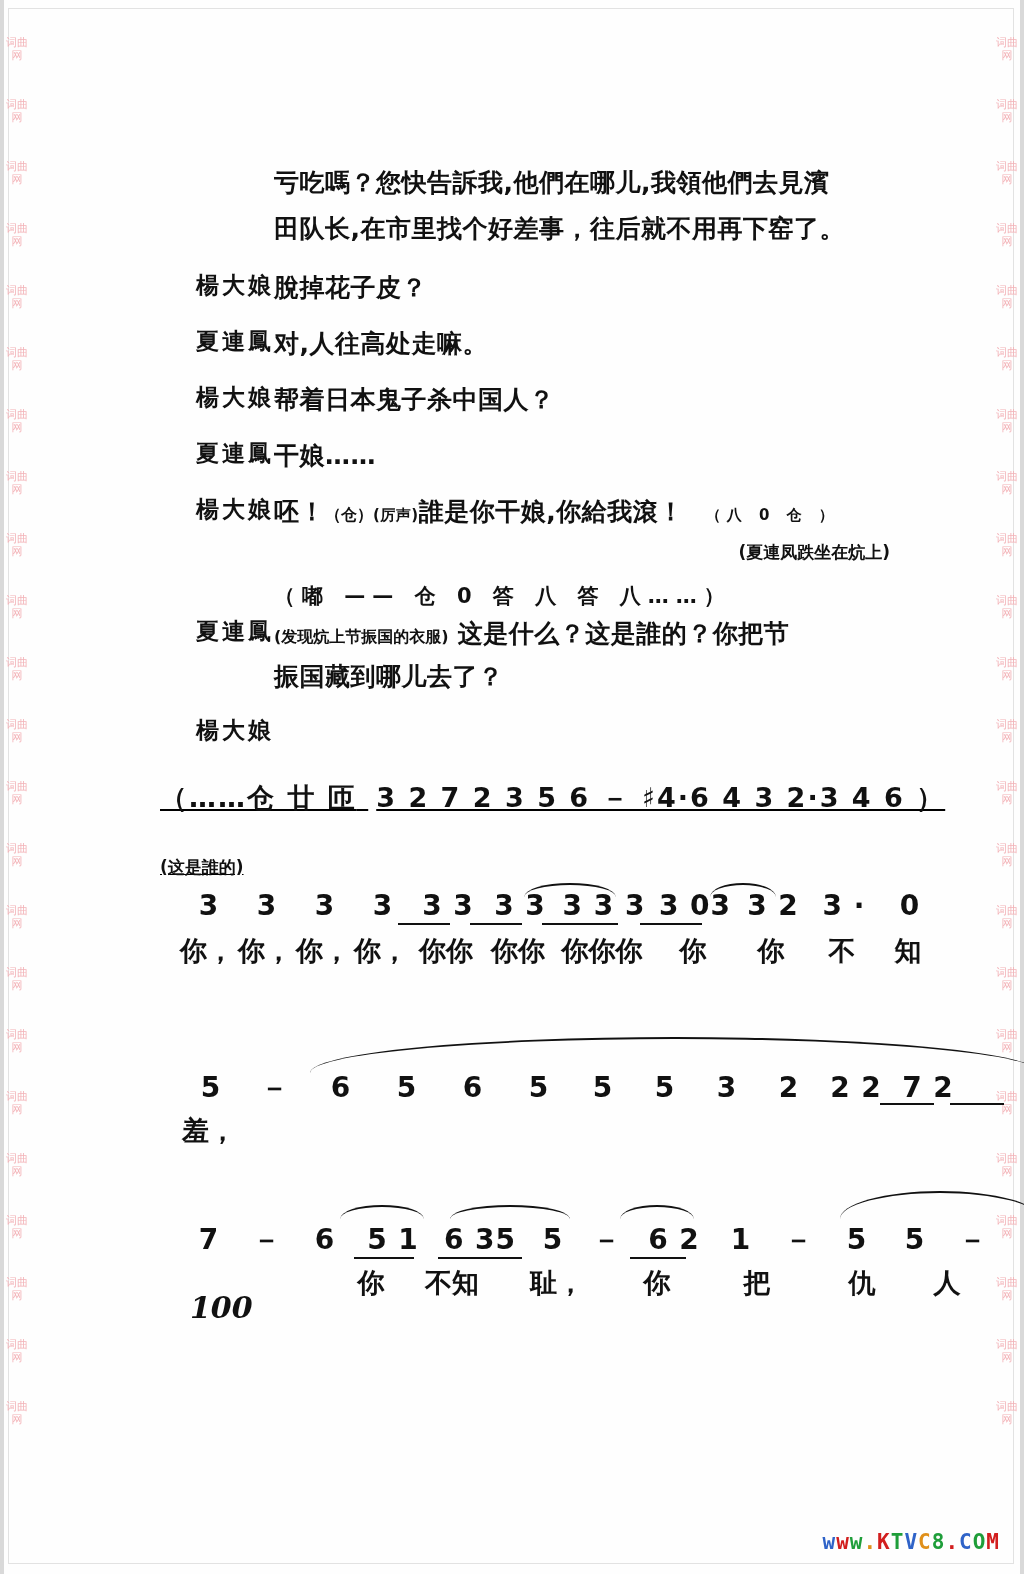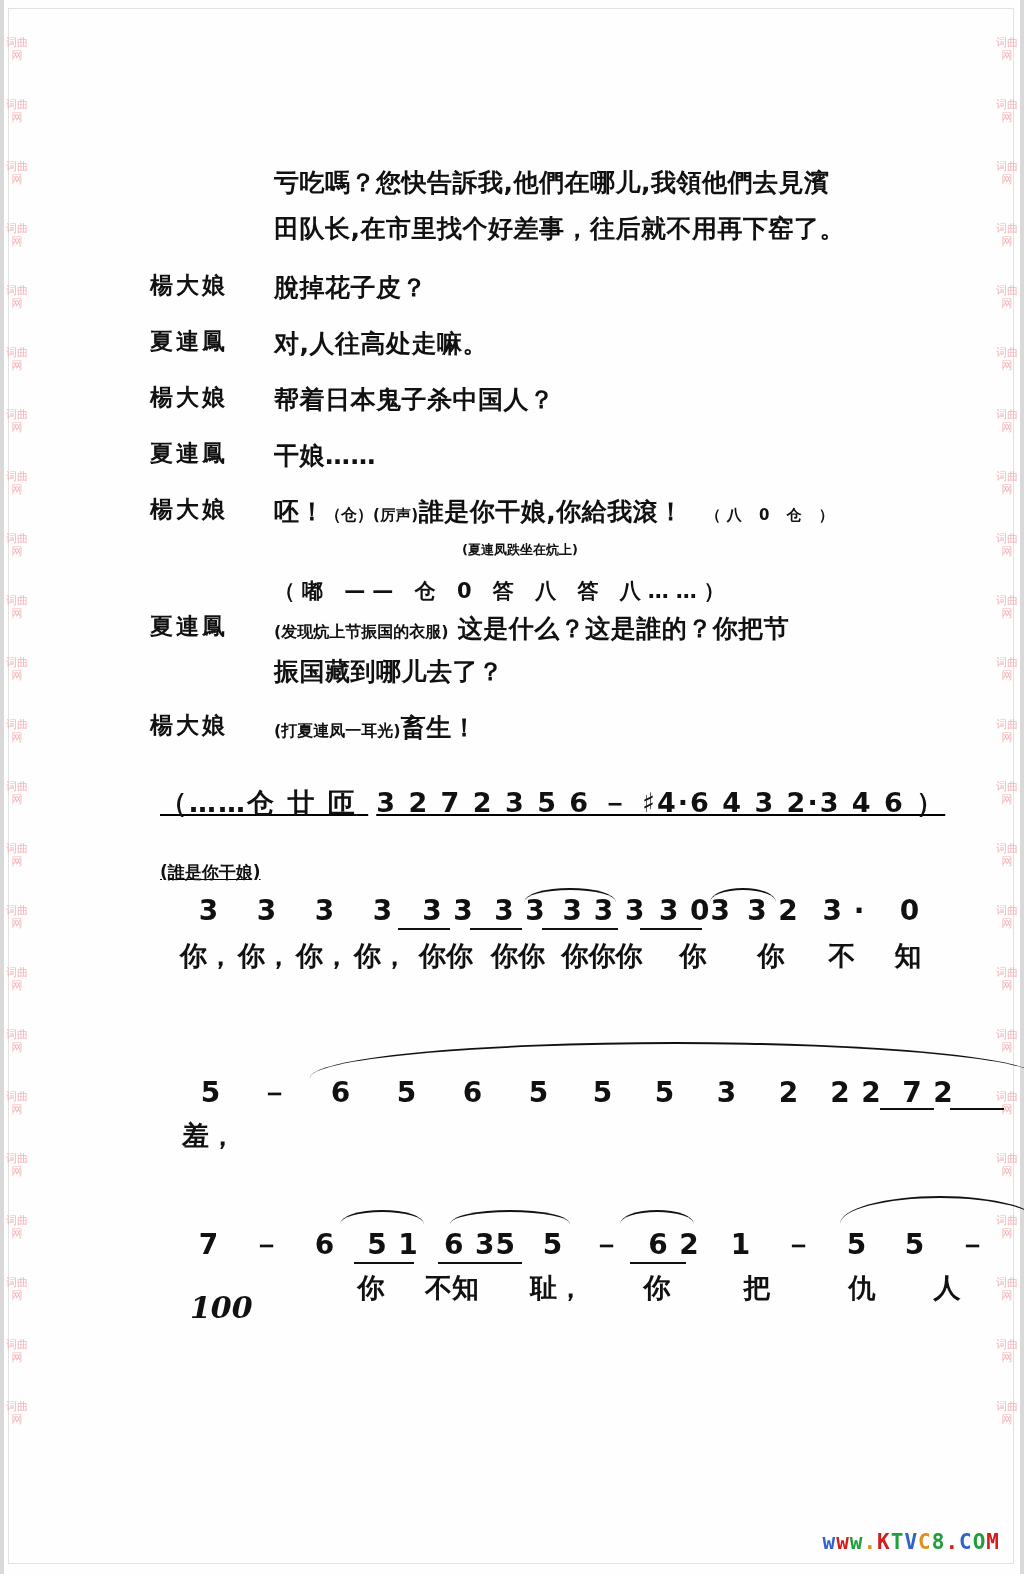"楊大娘" .speaker { text-align: none -> right }
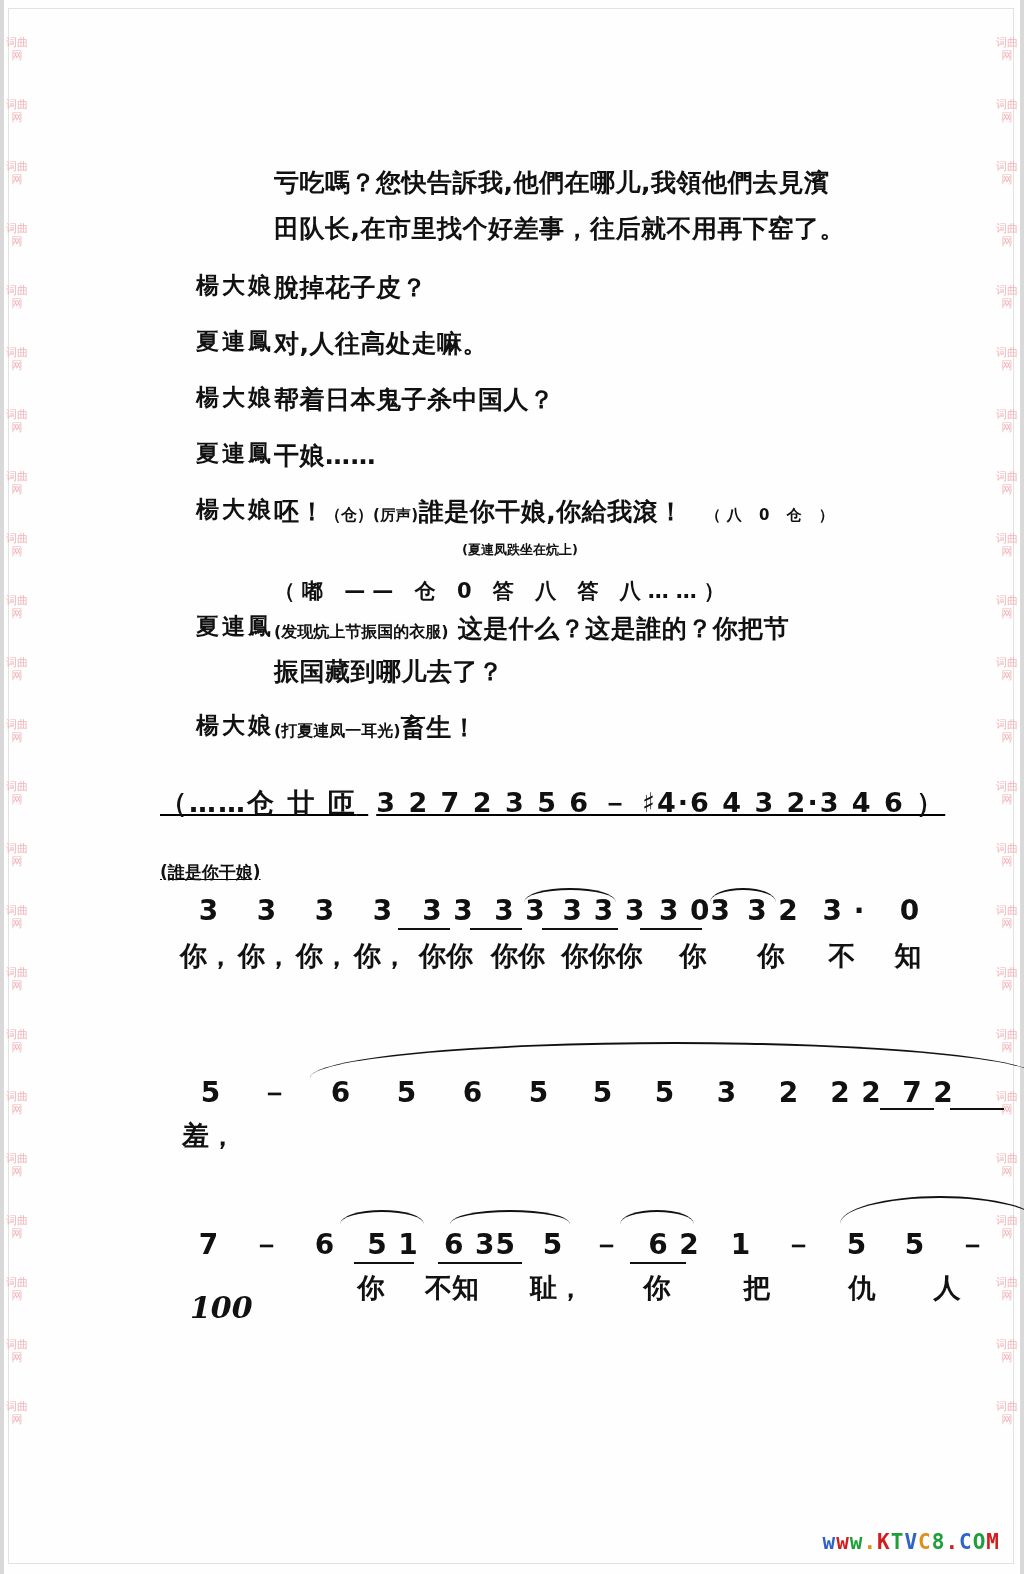"(夏連凤跌坐在炕上)" .stage-right { font-size: 13px -> 17px; text-align: center -> right }
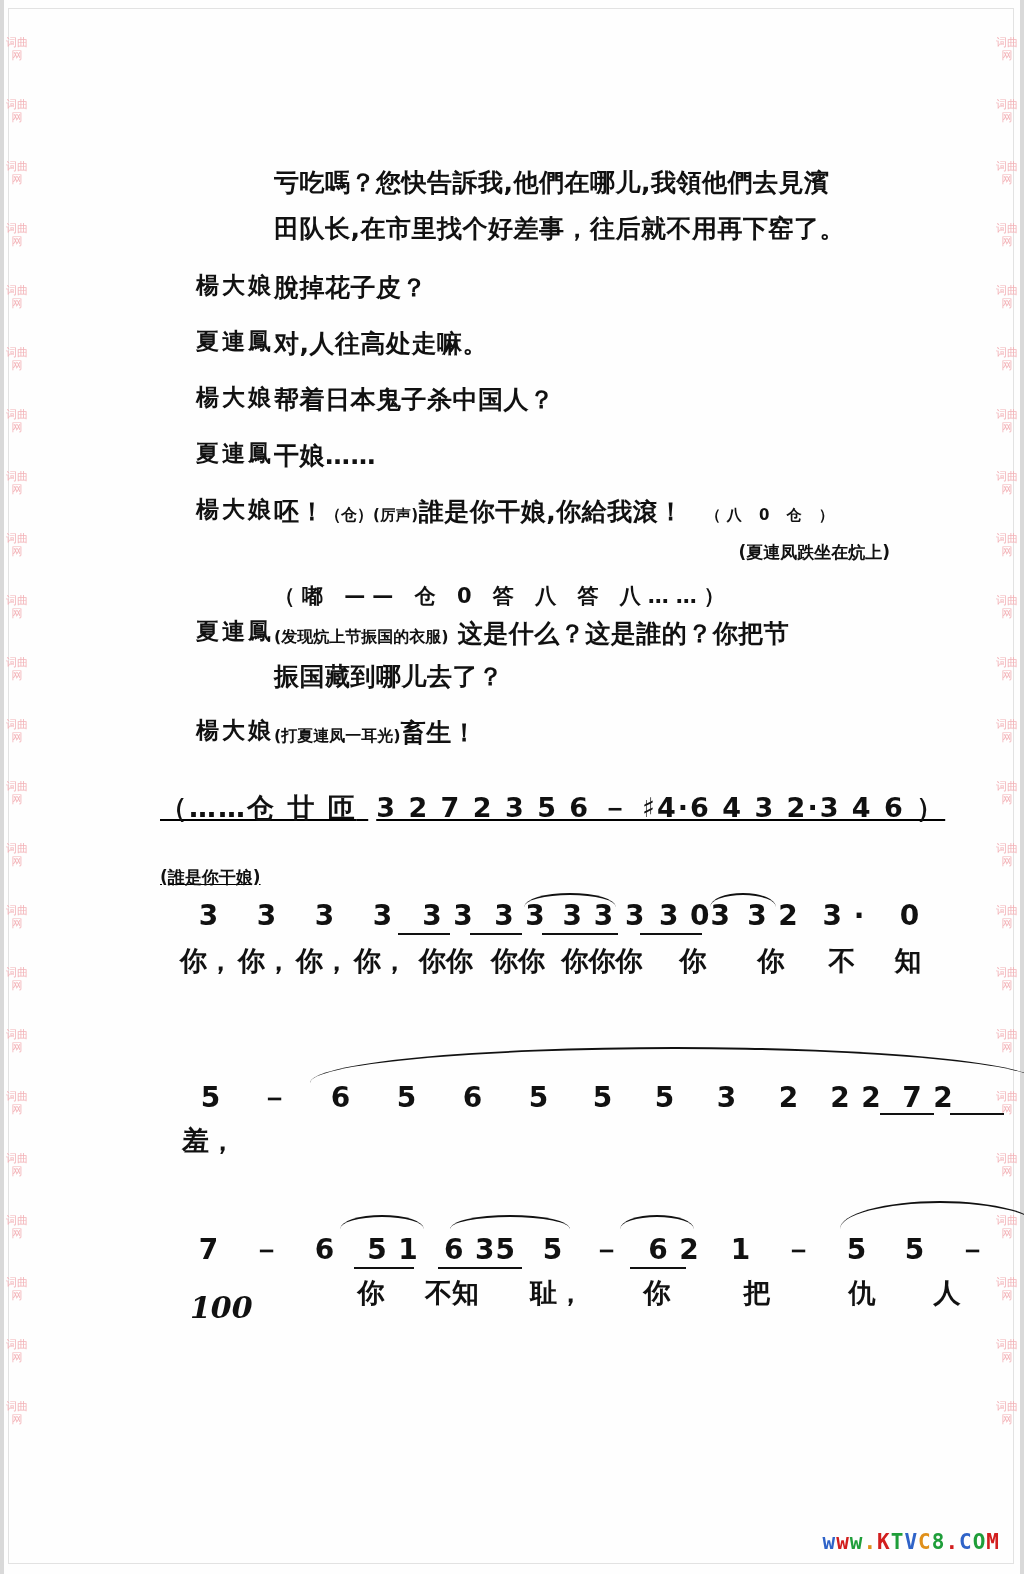"(打夏連凤一耳光)畜生！" div.speech { html: <div> <span>(打夏連凤一耳光)</span><span>畜生！</span> </div> -> none }
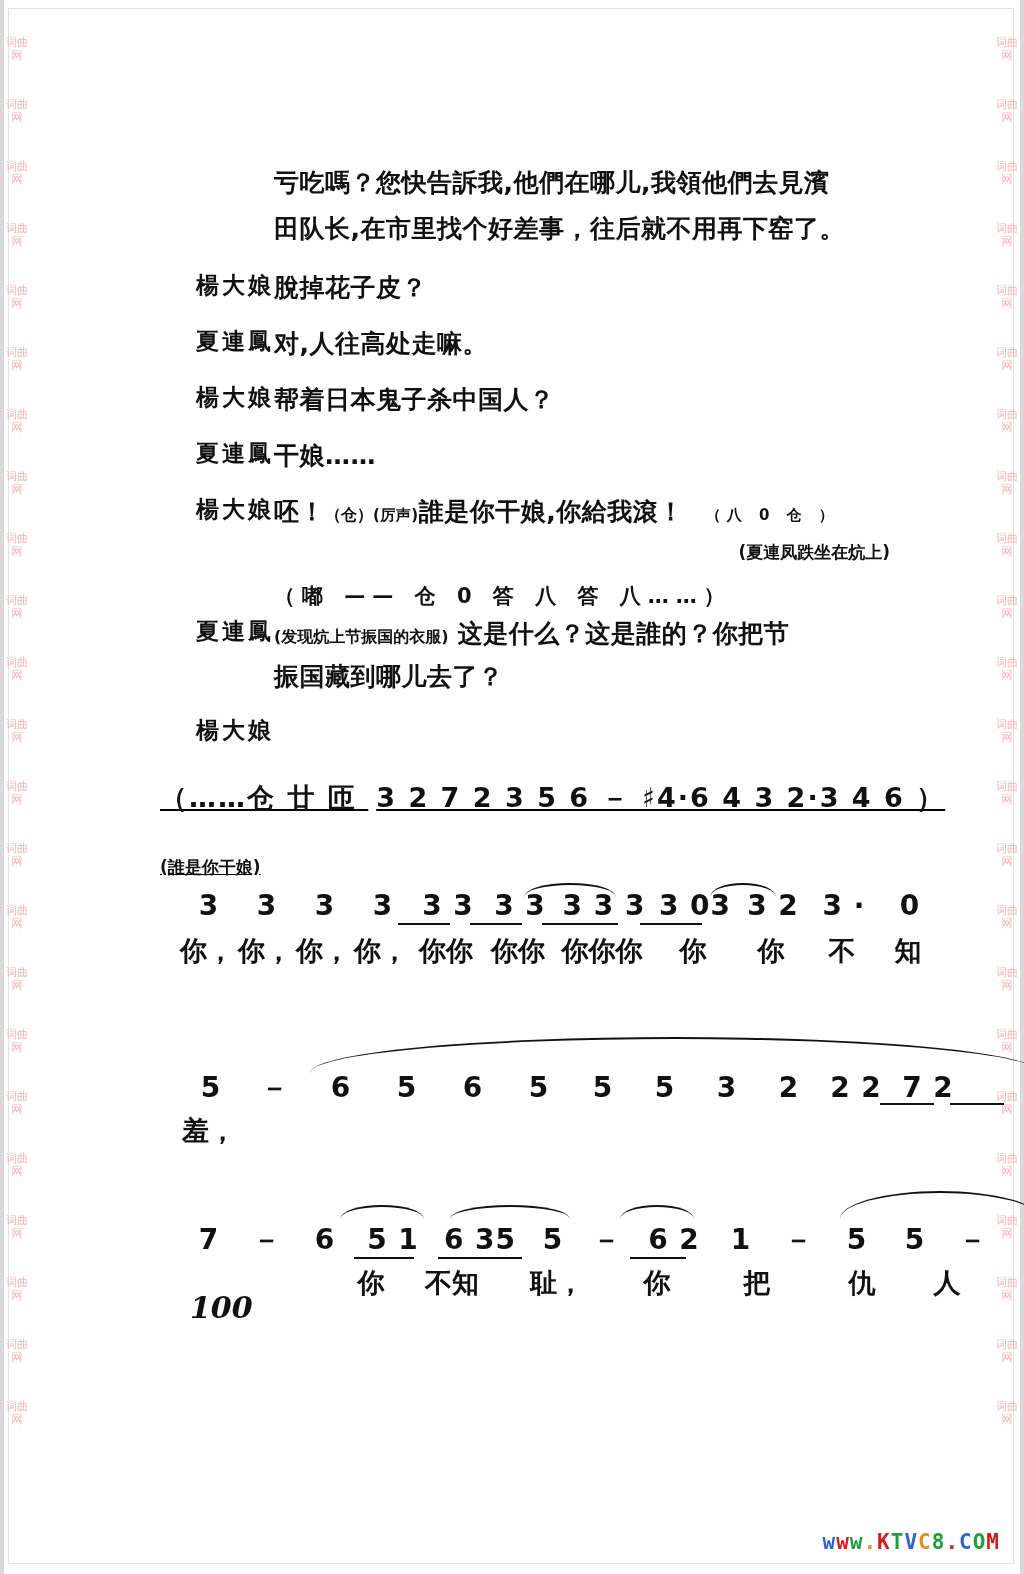"(誰是你干娘)" div.banshi { text: 誰是你干娘 -> 这是誰的 }
